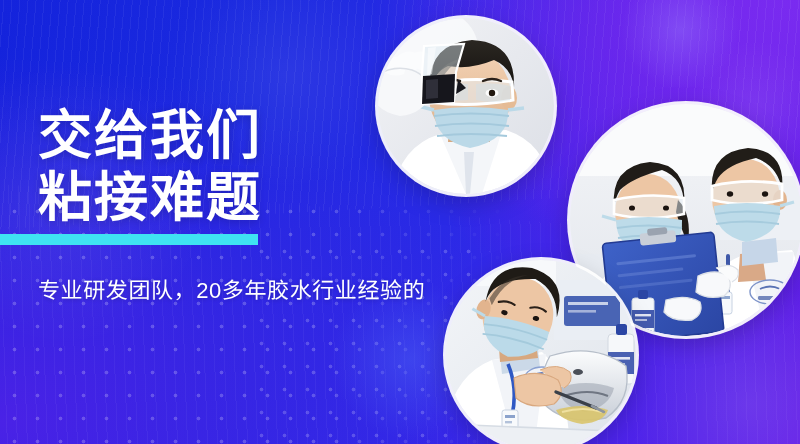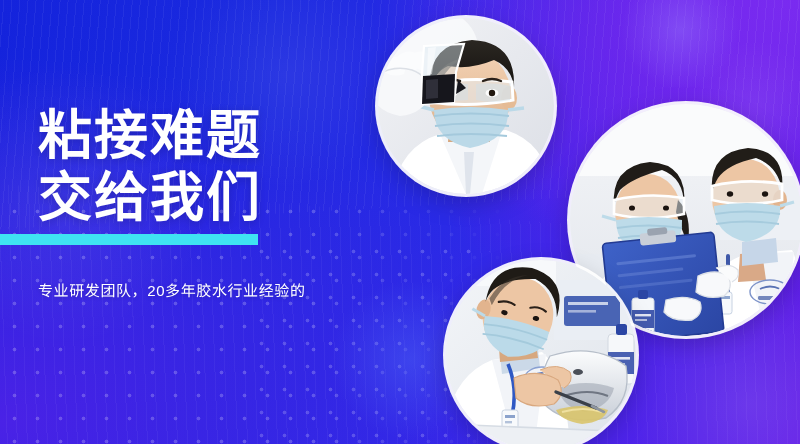"粘接难题" span.headline-line { order: before "交给我们" -> after "交给我们" }
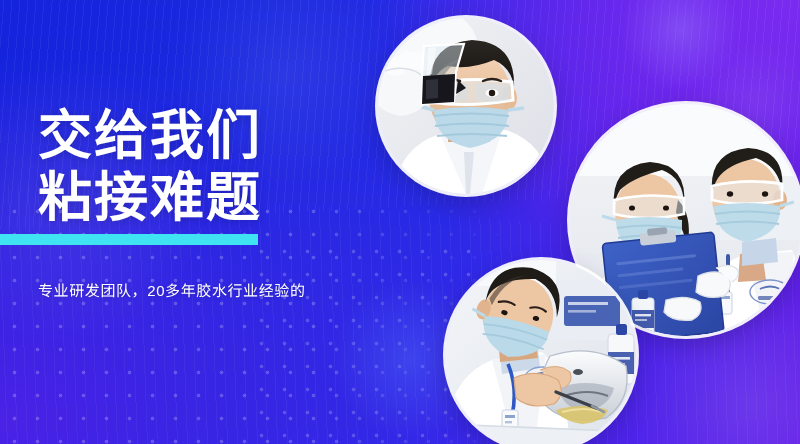"专业研发团队，20多年胶水行业经验的" .subcopy { font-size: 15px -> 22px }
